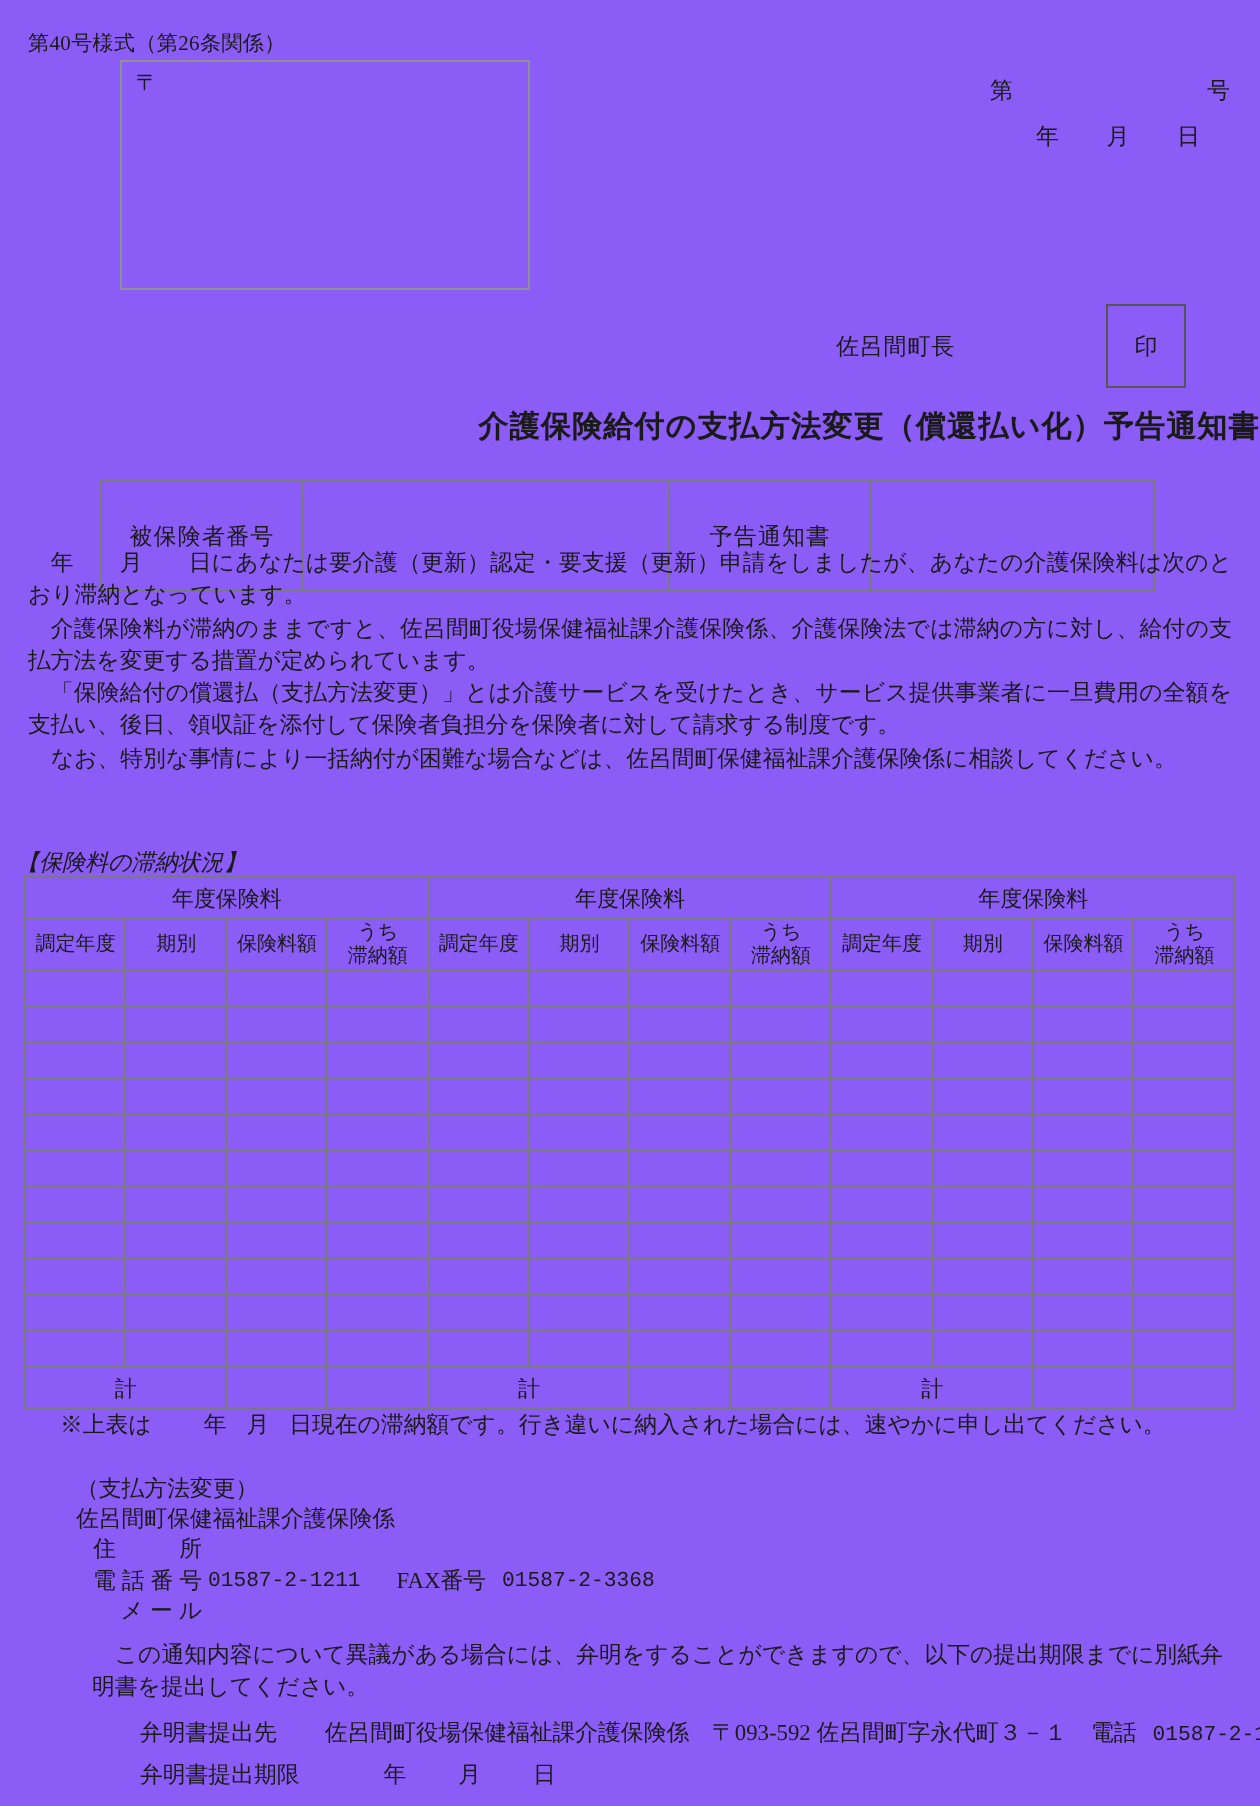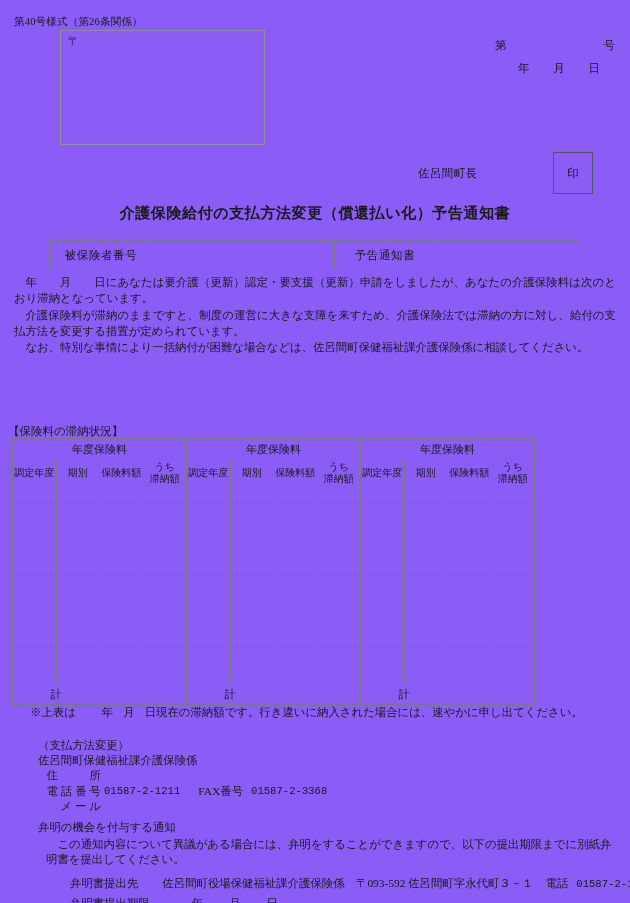"介護保険給付の支払方法変更（償還払い化）予告通知書" .title { text-align: center -> right }
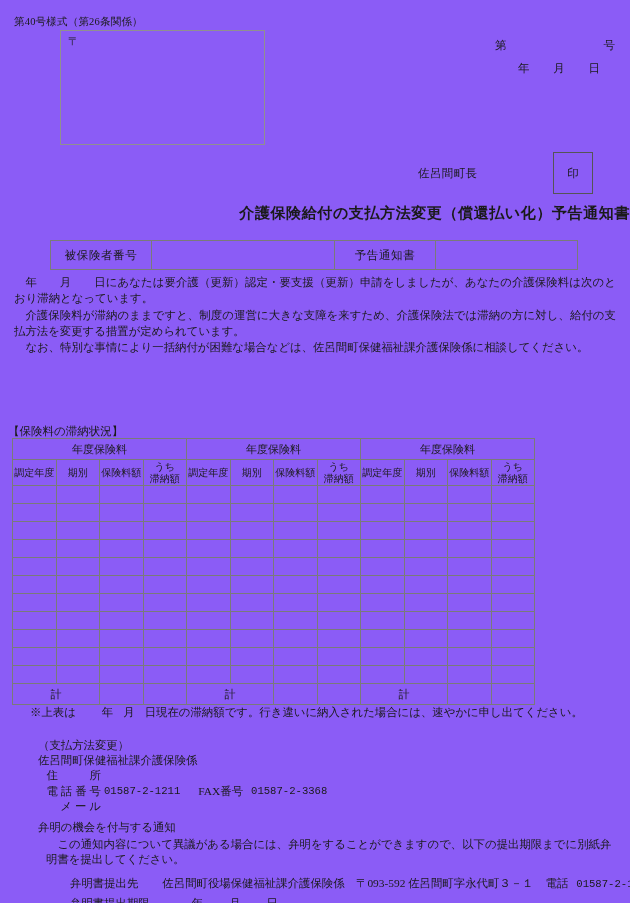"被保険者番号" .insured td { padding: 0 6px -> 13px 6px }
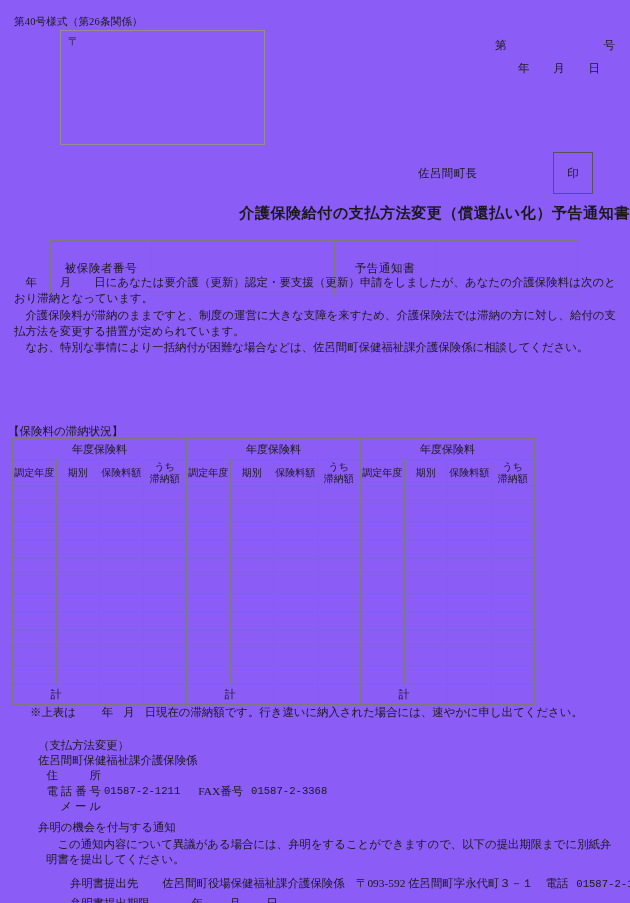"介護保険料が滞納のままですと、制度の運営に大きな支障を来すため、介護保険法では滞" p { text: 制度の運営に大きな支障を来すため -> 佐呂間町役場保健福祉課介護保険係 }
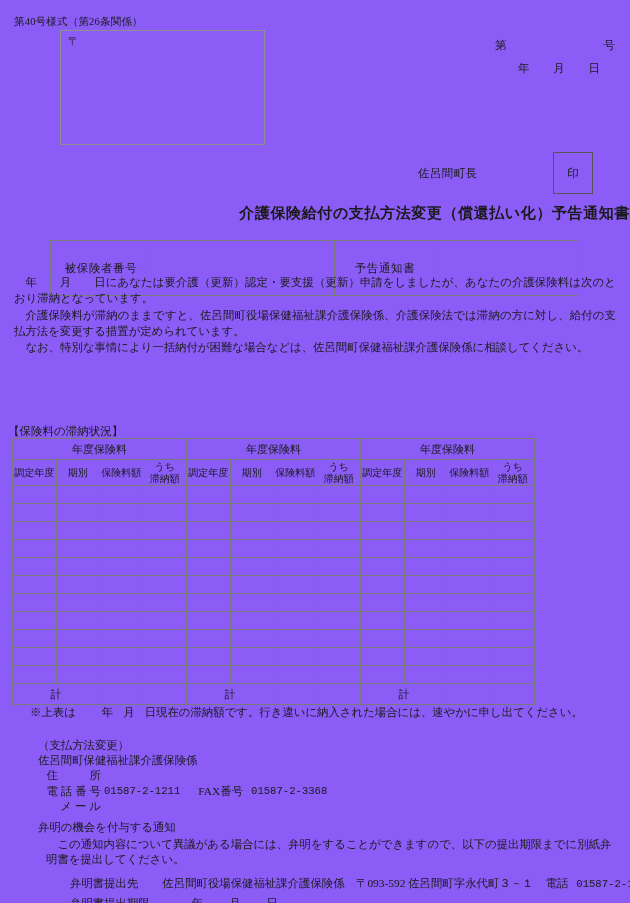"「保険給付の償還払（支払方法変更）」とは介護サービスを受けたとき、サービス提供事" p { html: none -> <p>「保険給付の償還払（支払方法変更）」とは介護サービスを受けたとき、サービス提供事業者に一旦費用の全額を支払い、後日、領収証を添付して保険者負担分を保険者に対して請求する制度です。</p> }
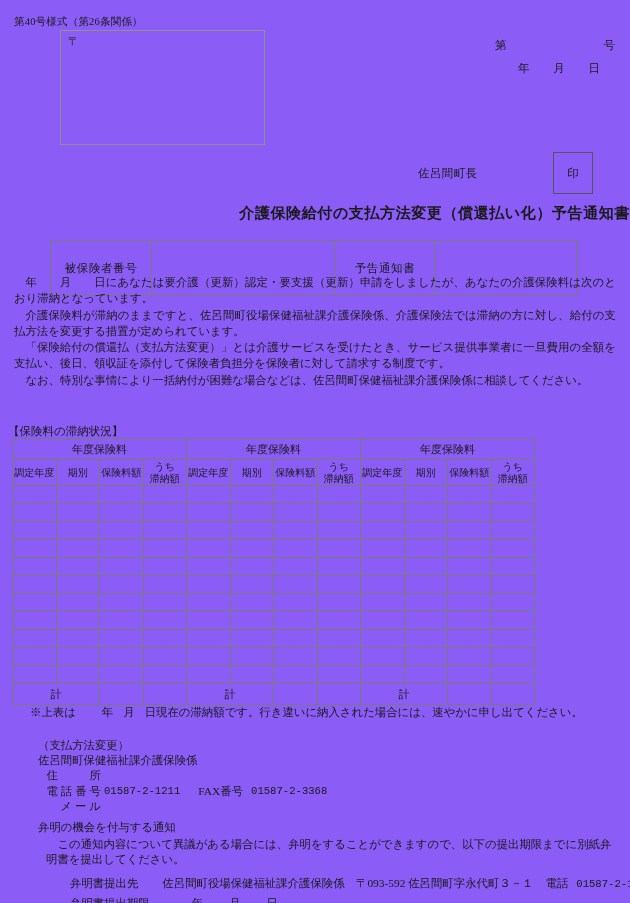"【保険料の滞納状況】" .sec-head { font-style: none -> italic }
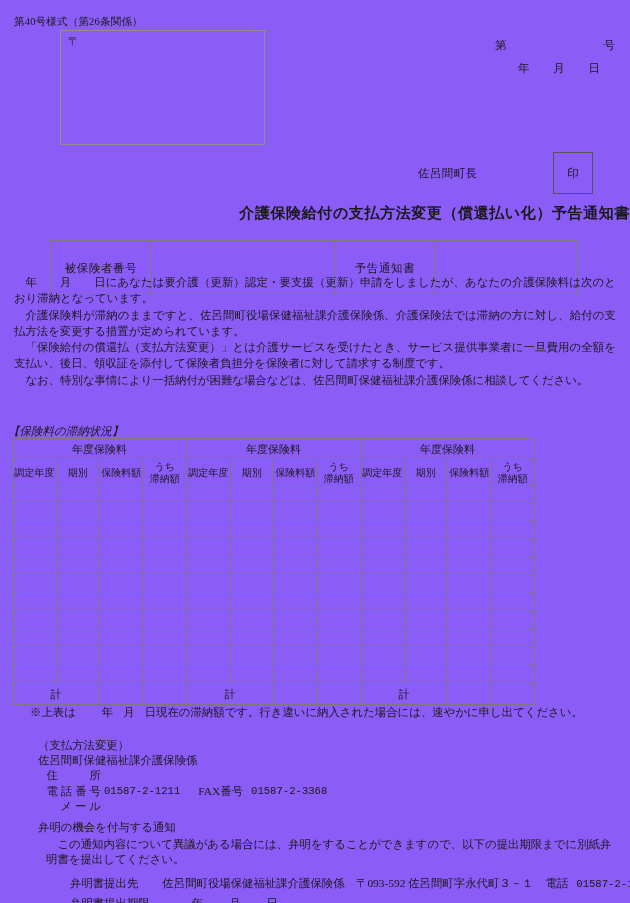"年度保険料" .arrears { width: 523px -> 606px }
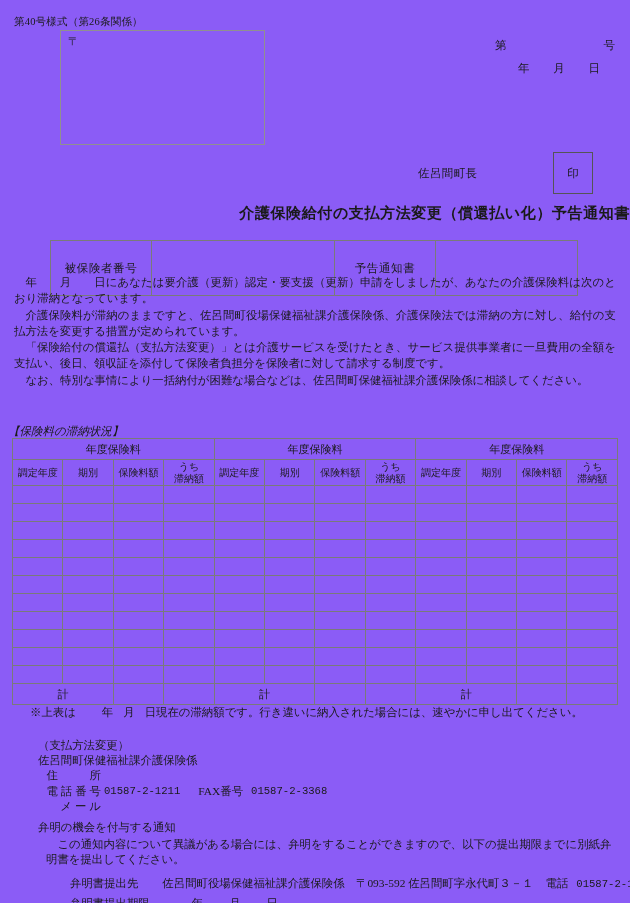"弁明の機会を付与する通知" div.head { html: <div>弁明の機会を付与する通知</div> -> none }
